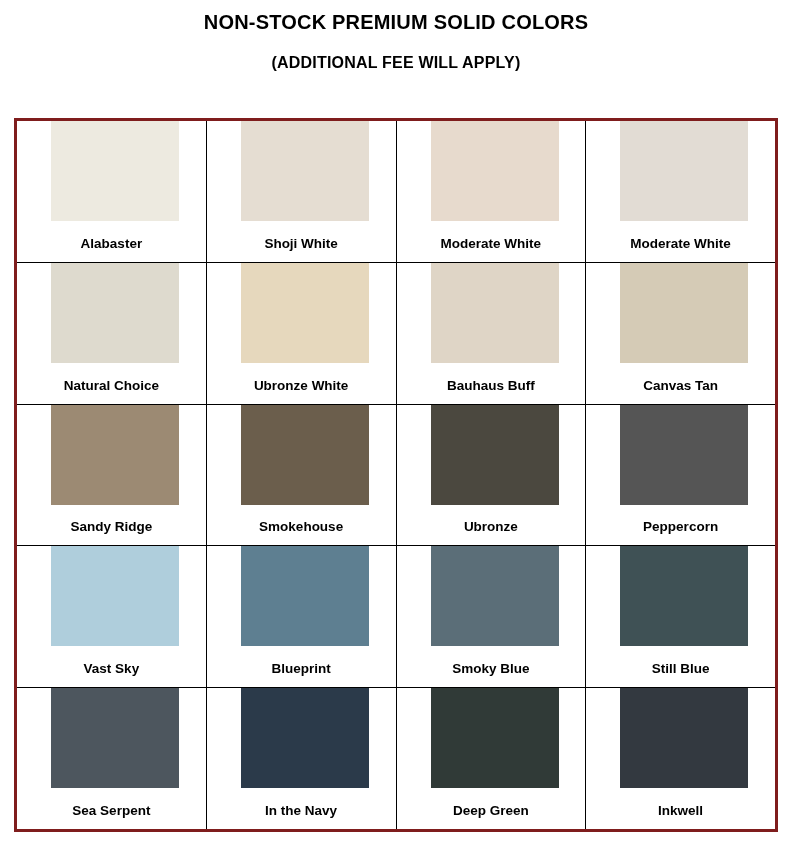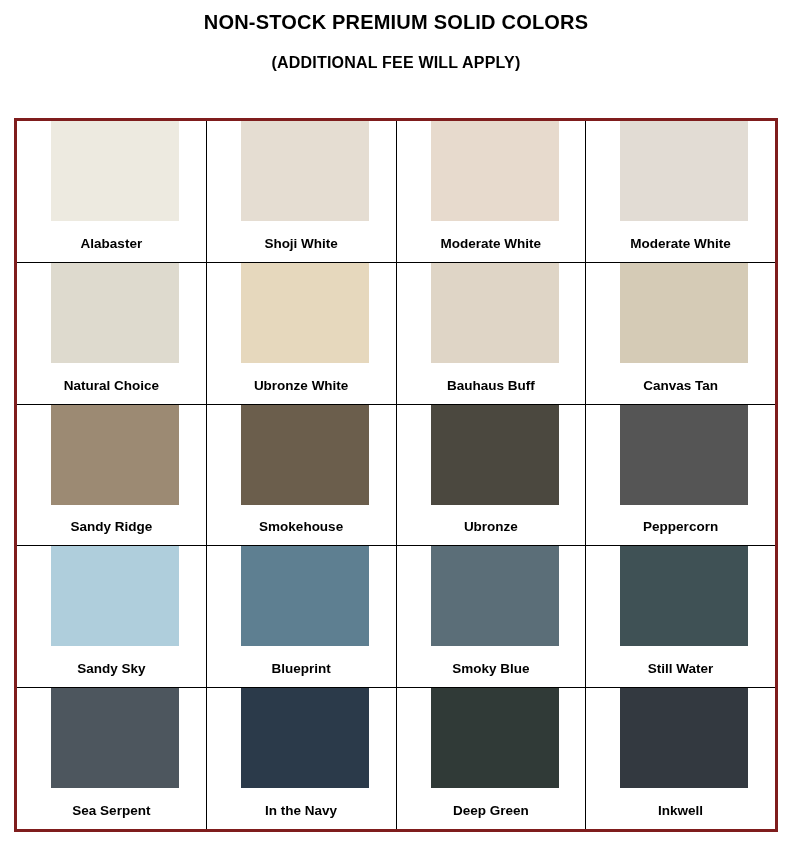"Sandy Sky" div.swatch-label { text: Sandy -> Vast }
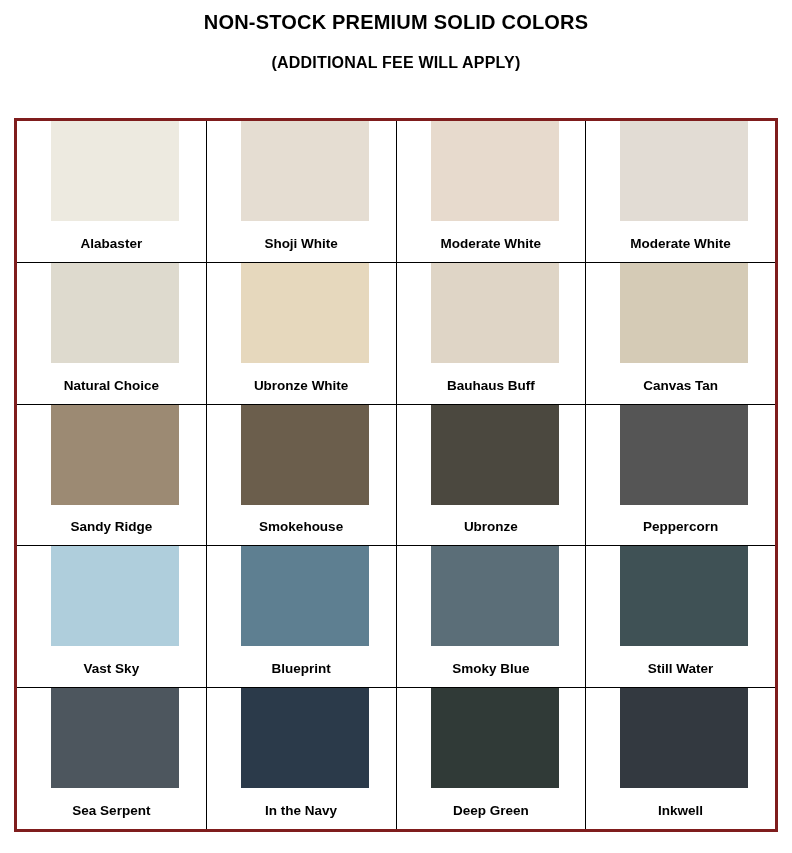"Still Water" div.swatch-label { text: Water -> Blue }
